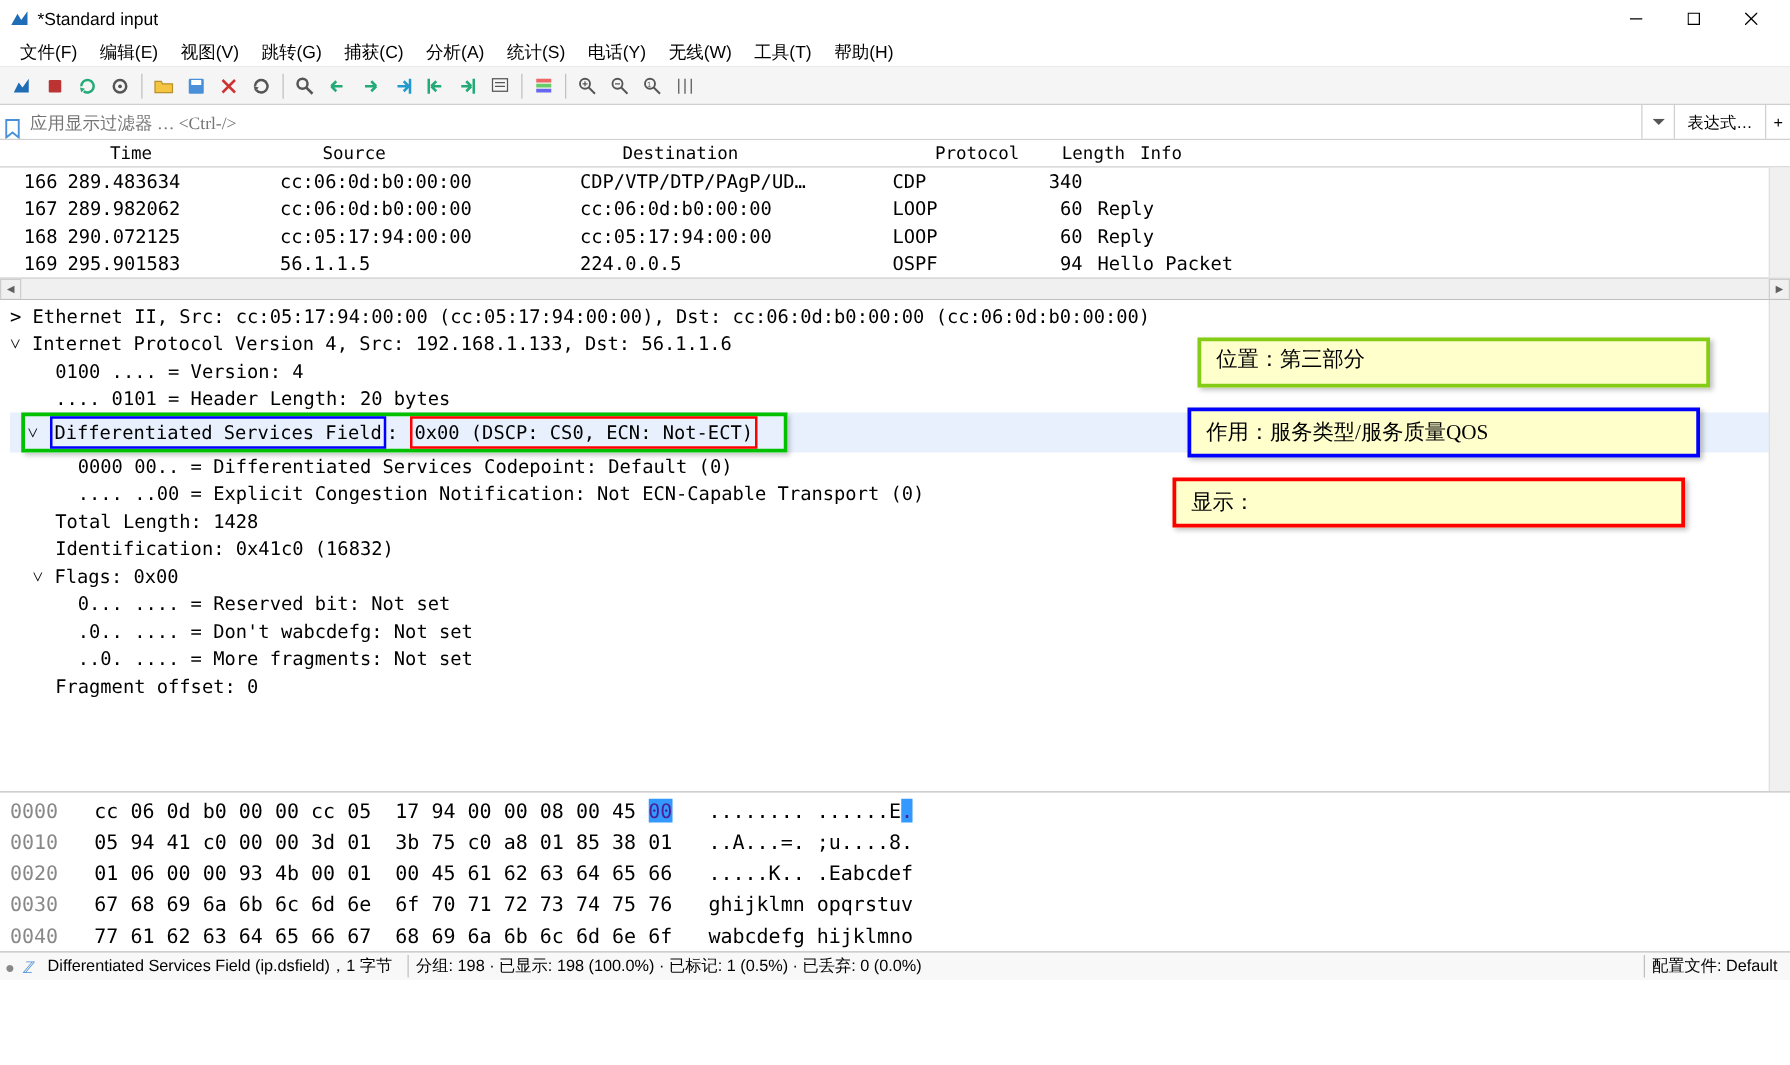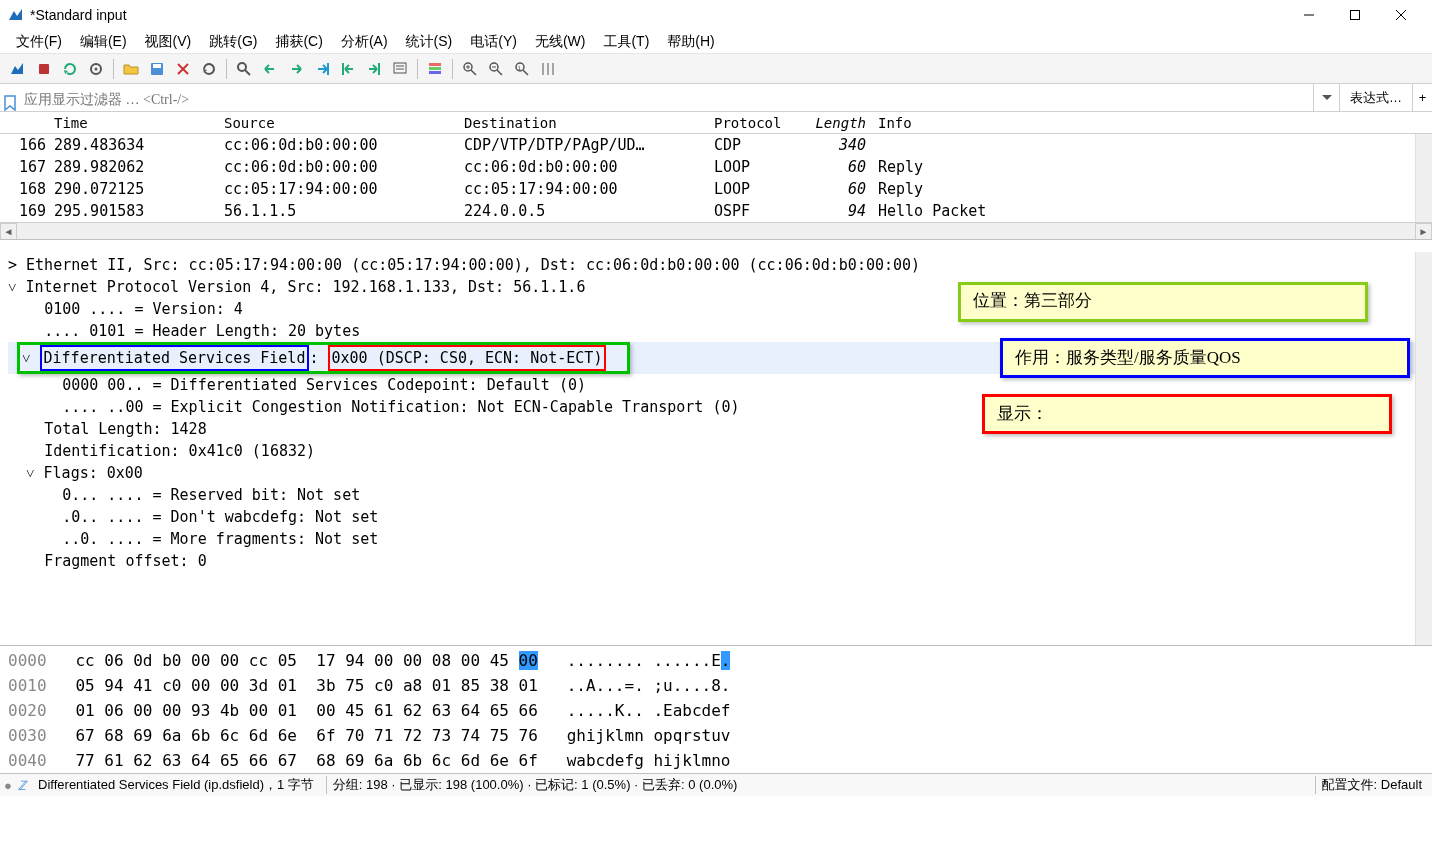"Time" .plhdr { padding-left: none -> 34px }
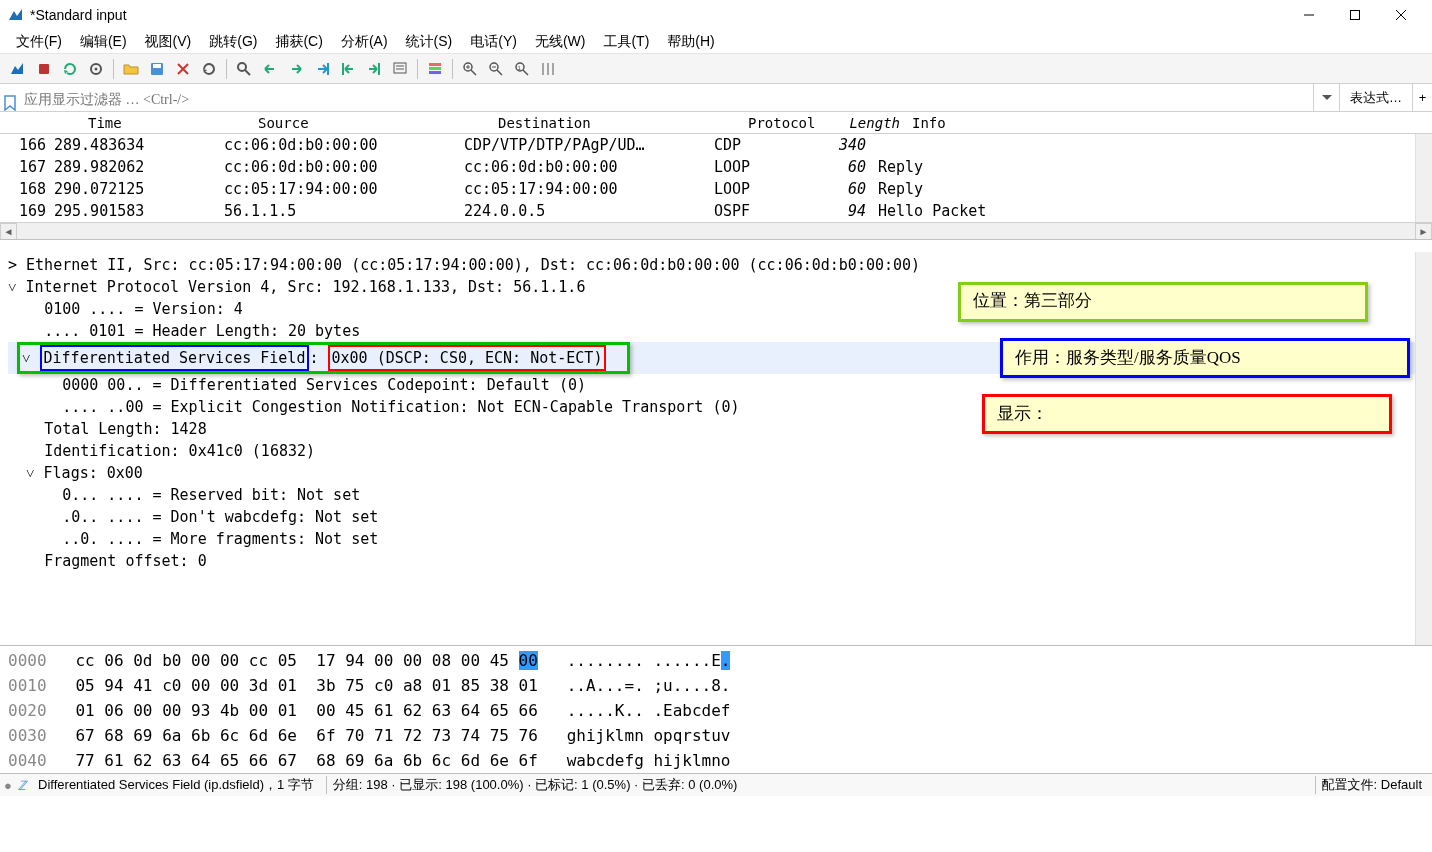"Length" .c-len { font-style: italic -> none }
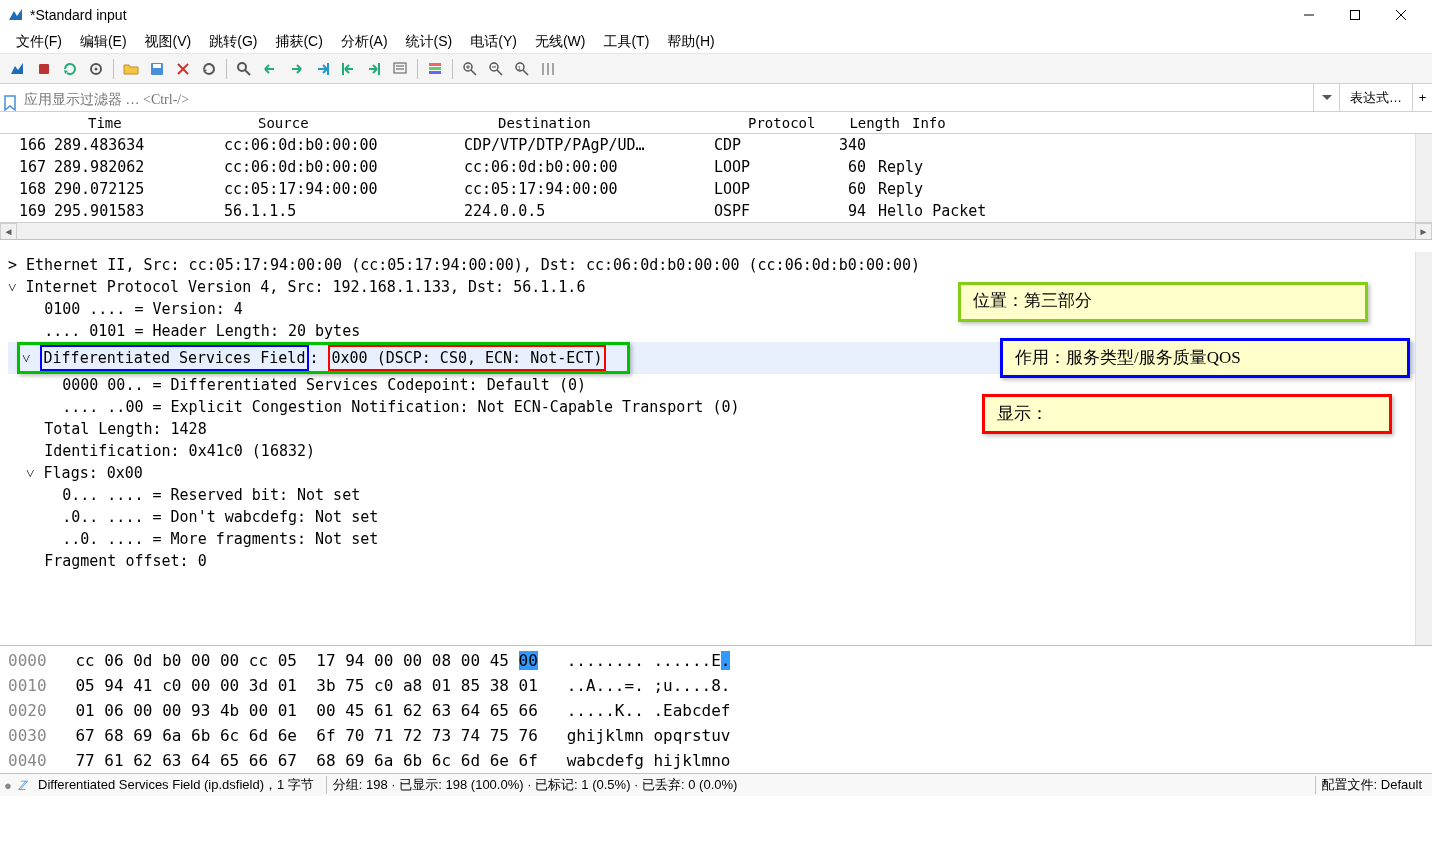"> Ethernet II, Src: cc:05:17:94:00:00" .details { margin-top: 12px -> none }
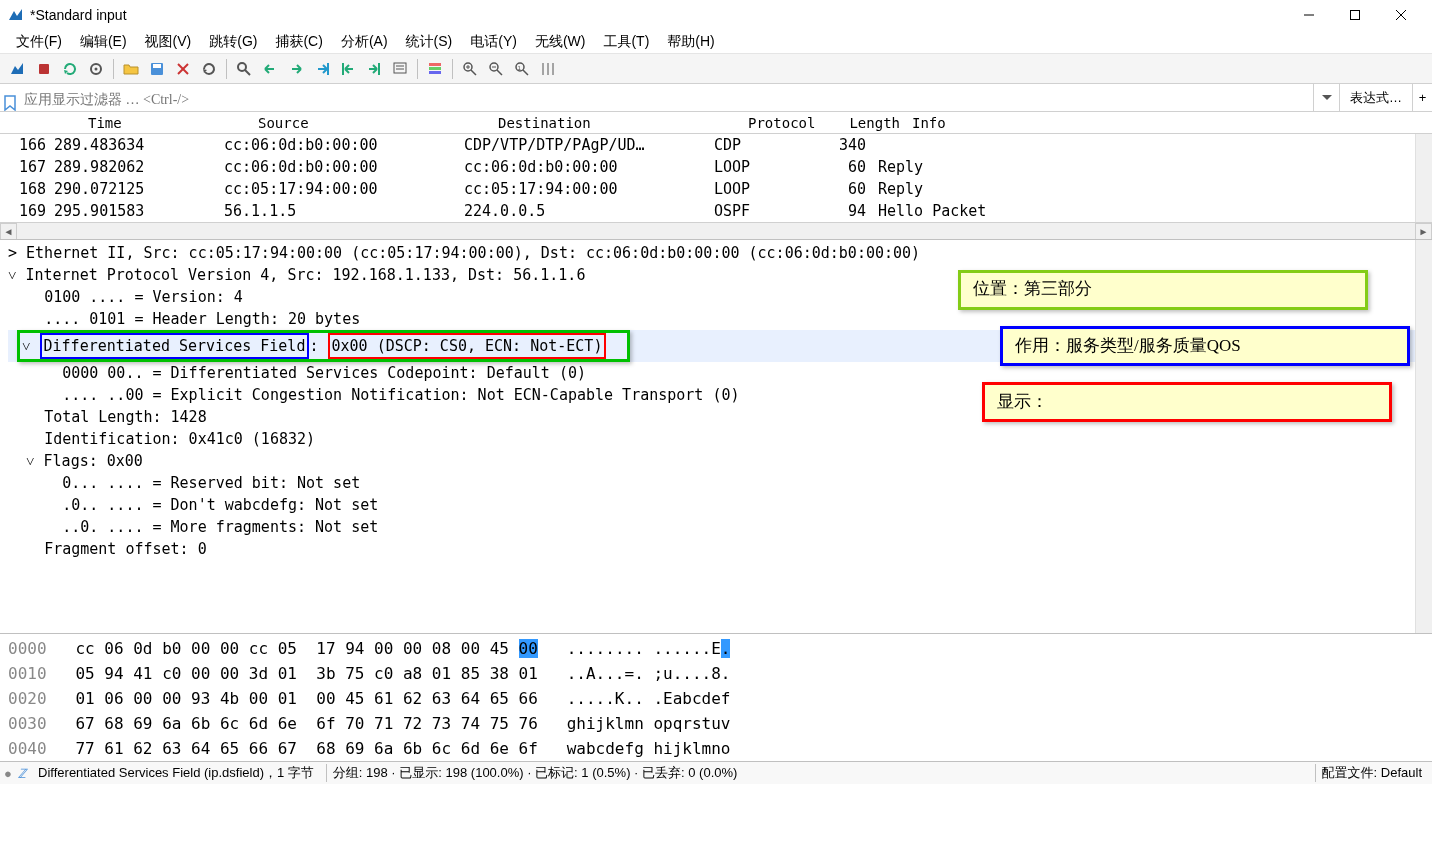"作用：服务类型/服务质量QOS" div.ann-box { left: 1000px -> 950px }
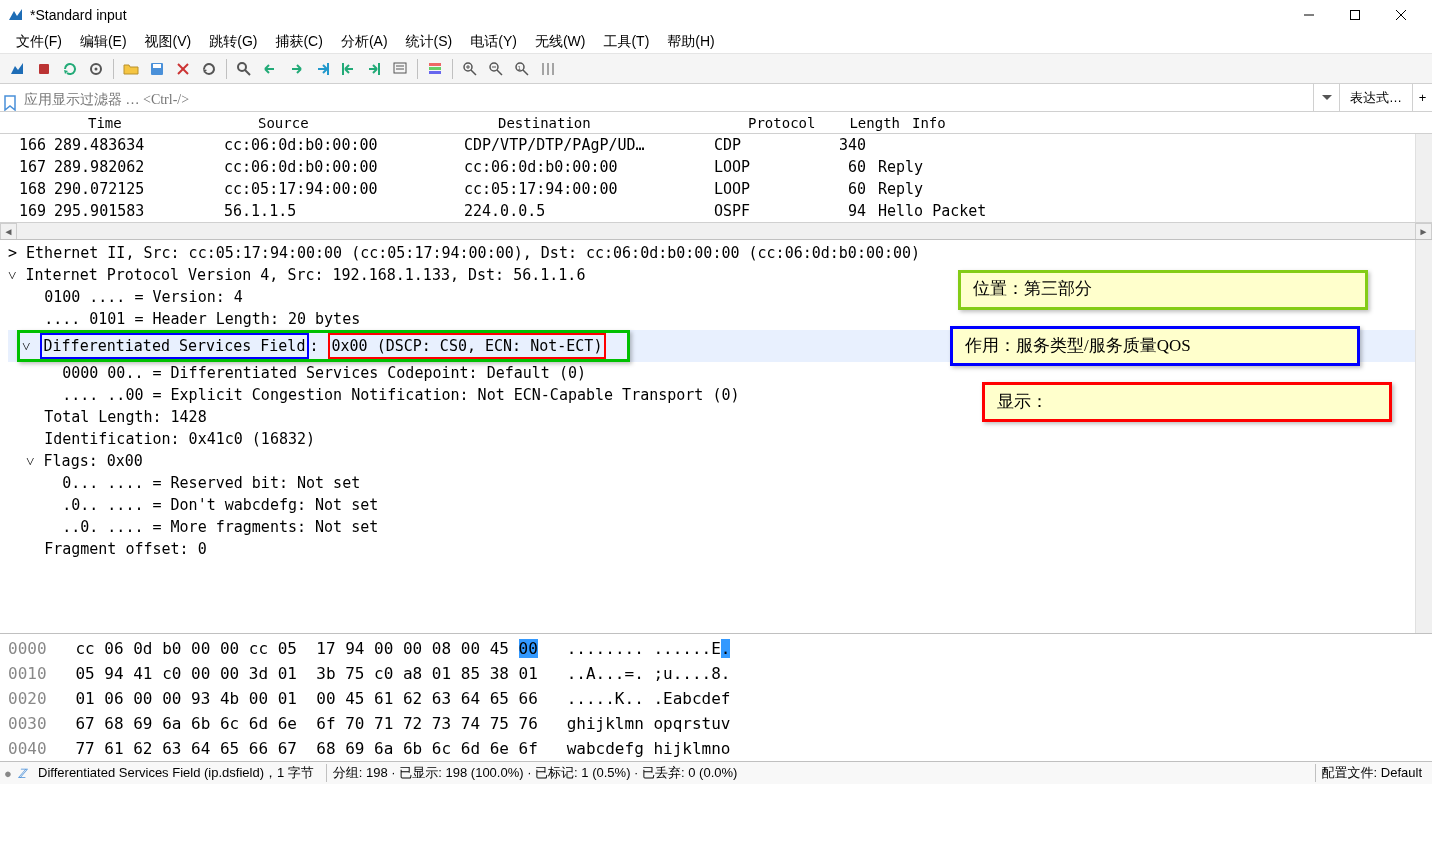"显示：" div.ann-box { left: 982px -> 938px }
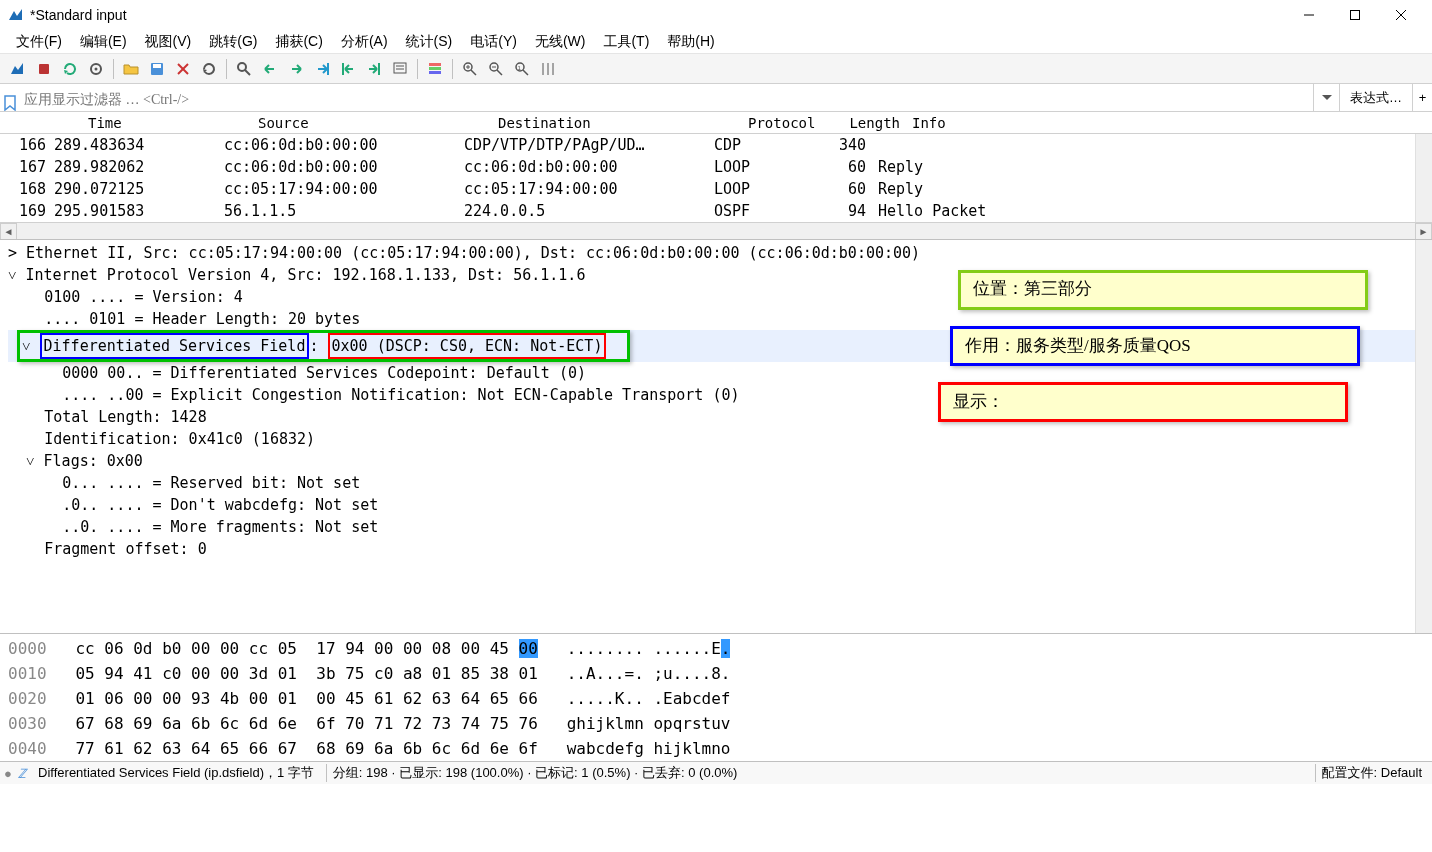"00" .hex-sel { color: #000000 -> #4c1d95 }
